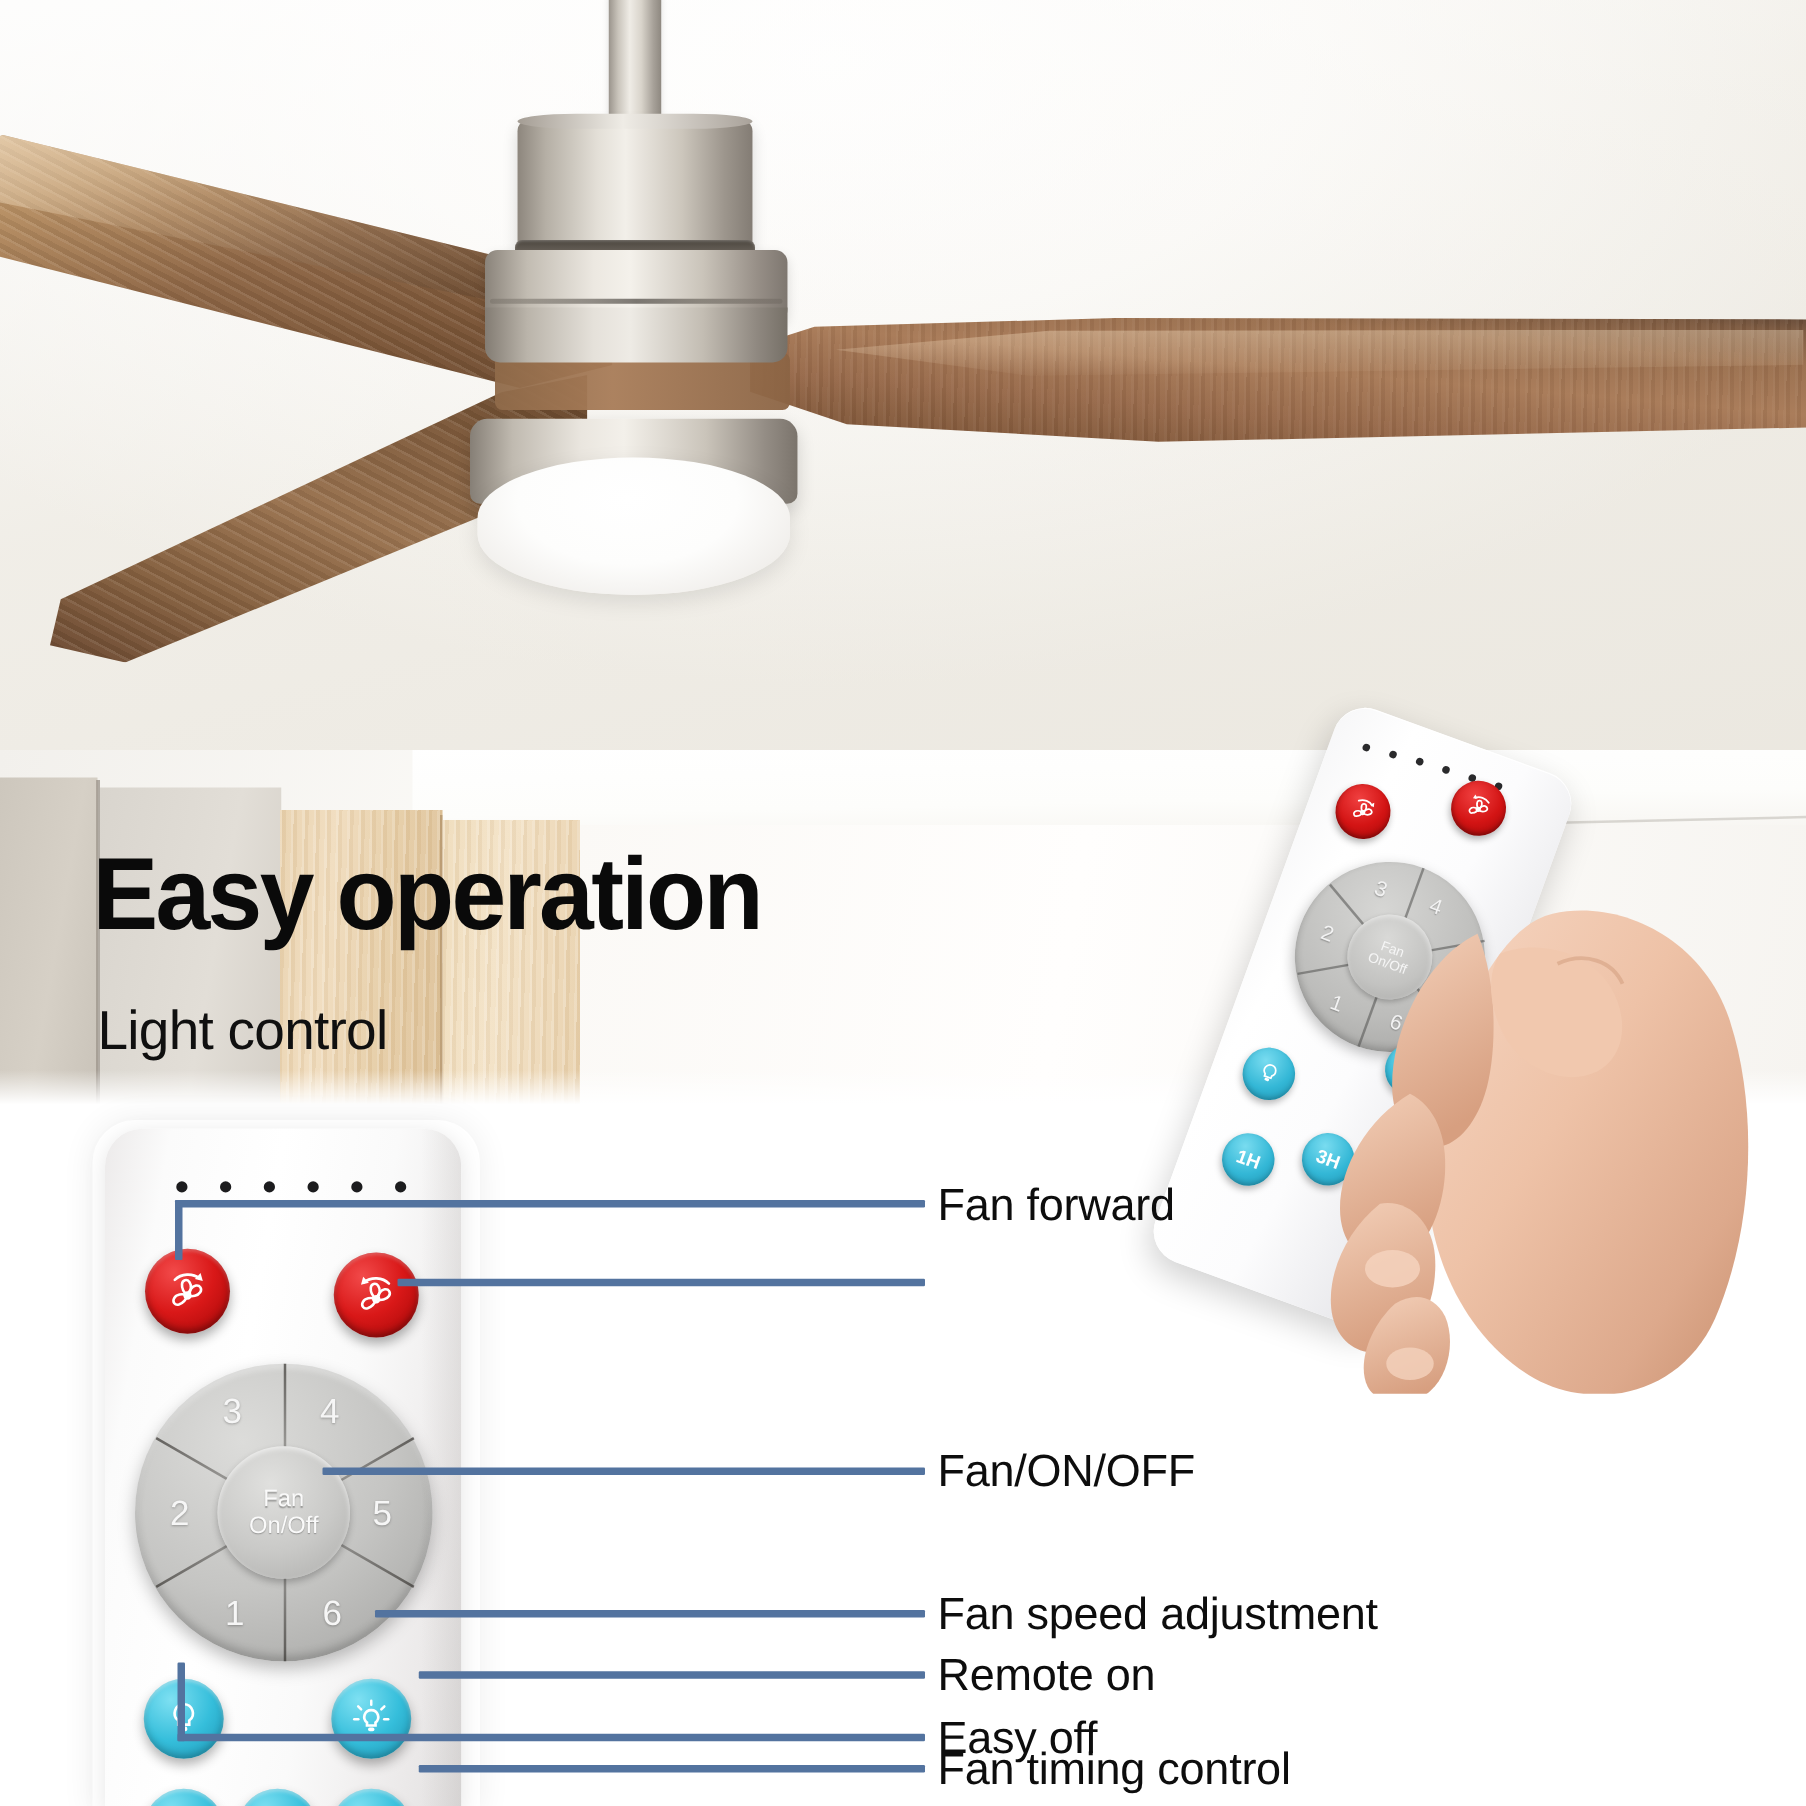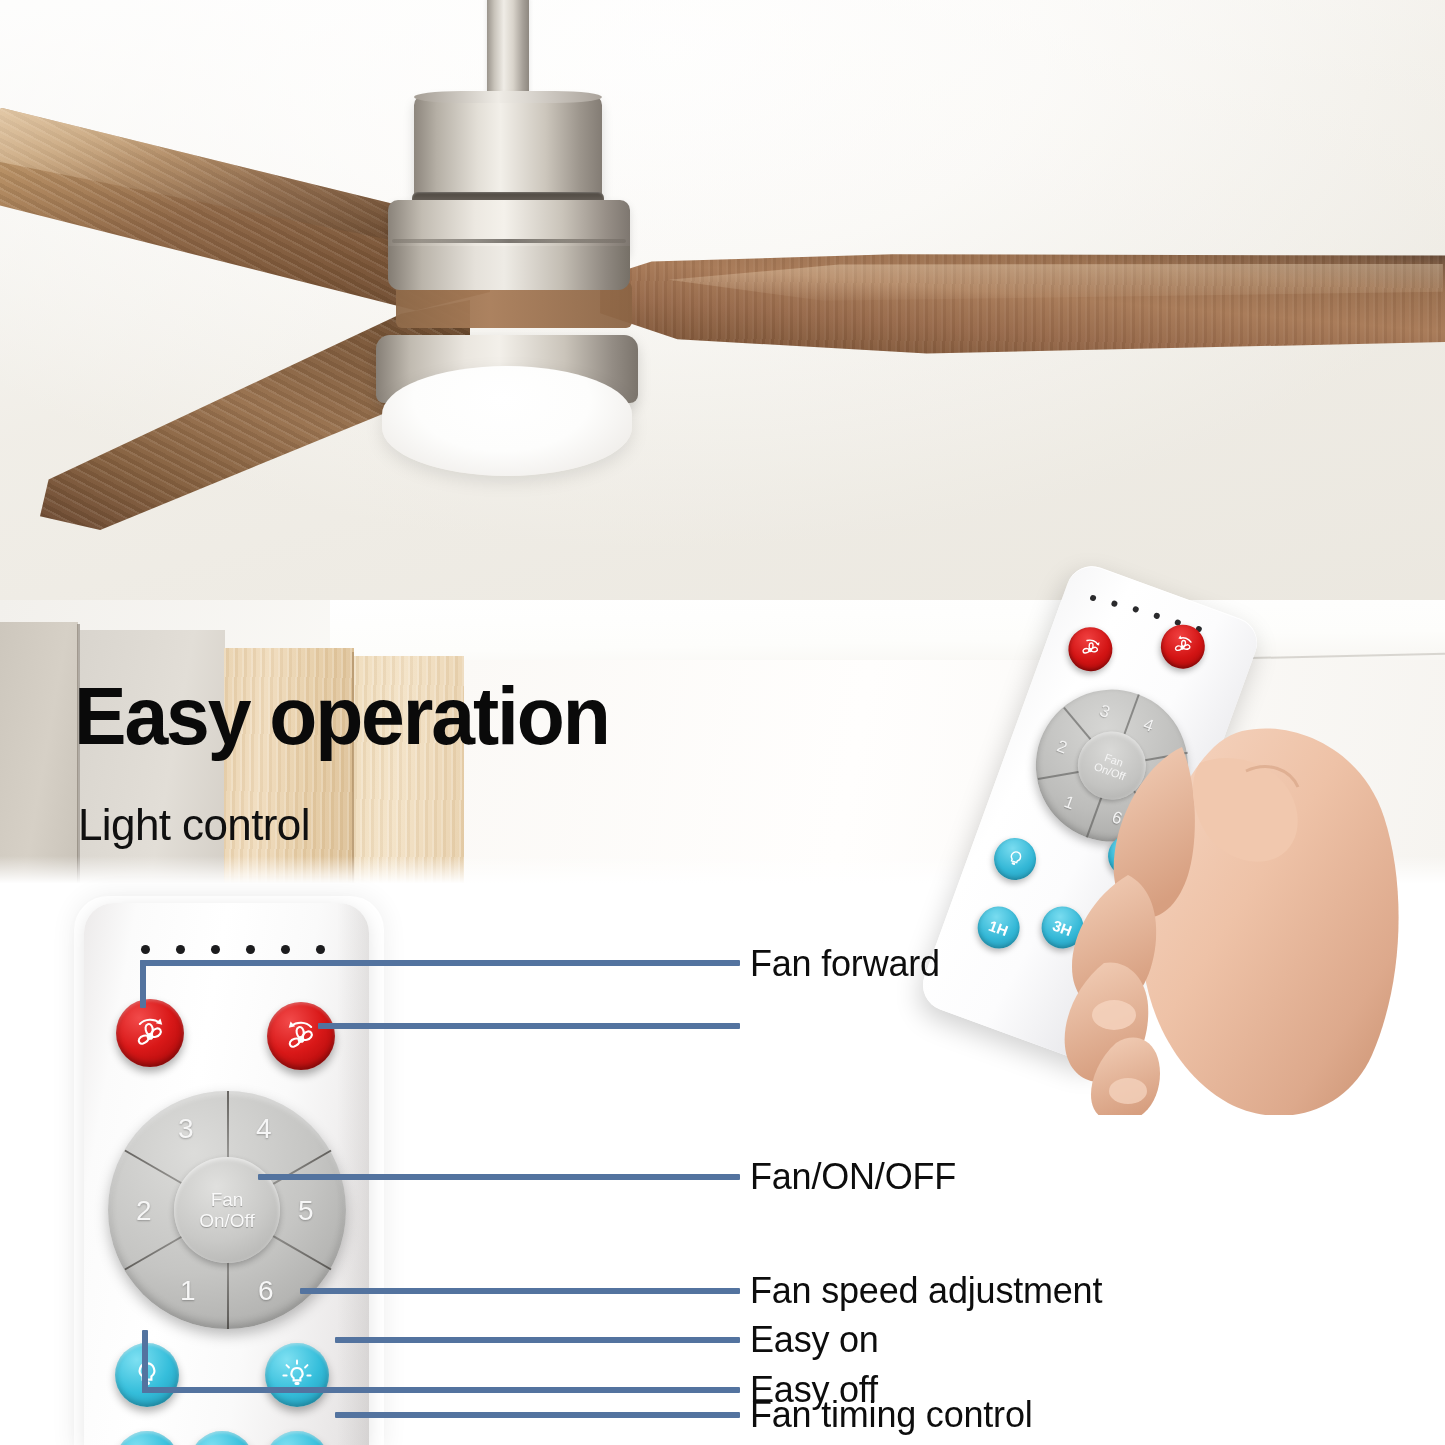"Easy on" div.lbl { text: Easy -> Remote }
